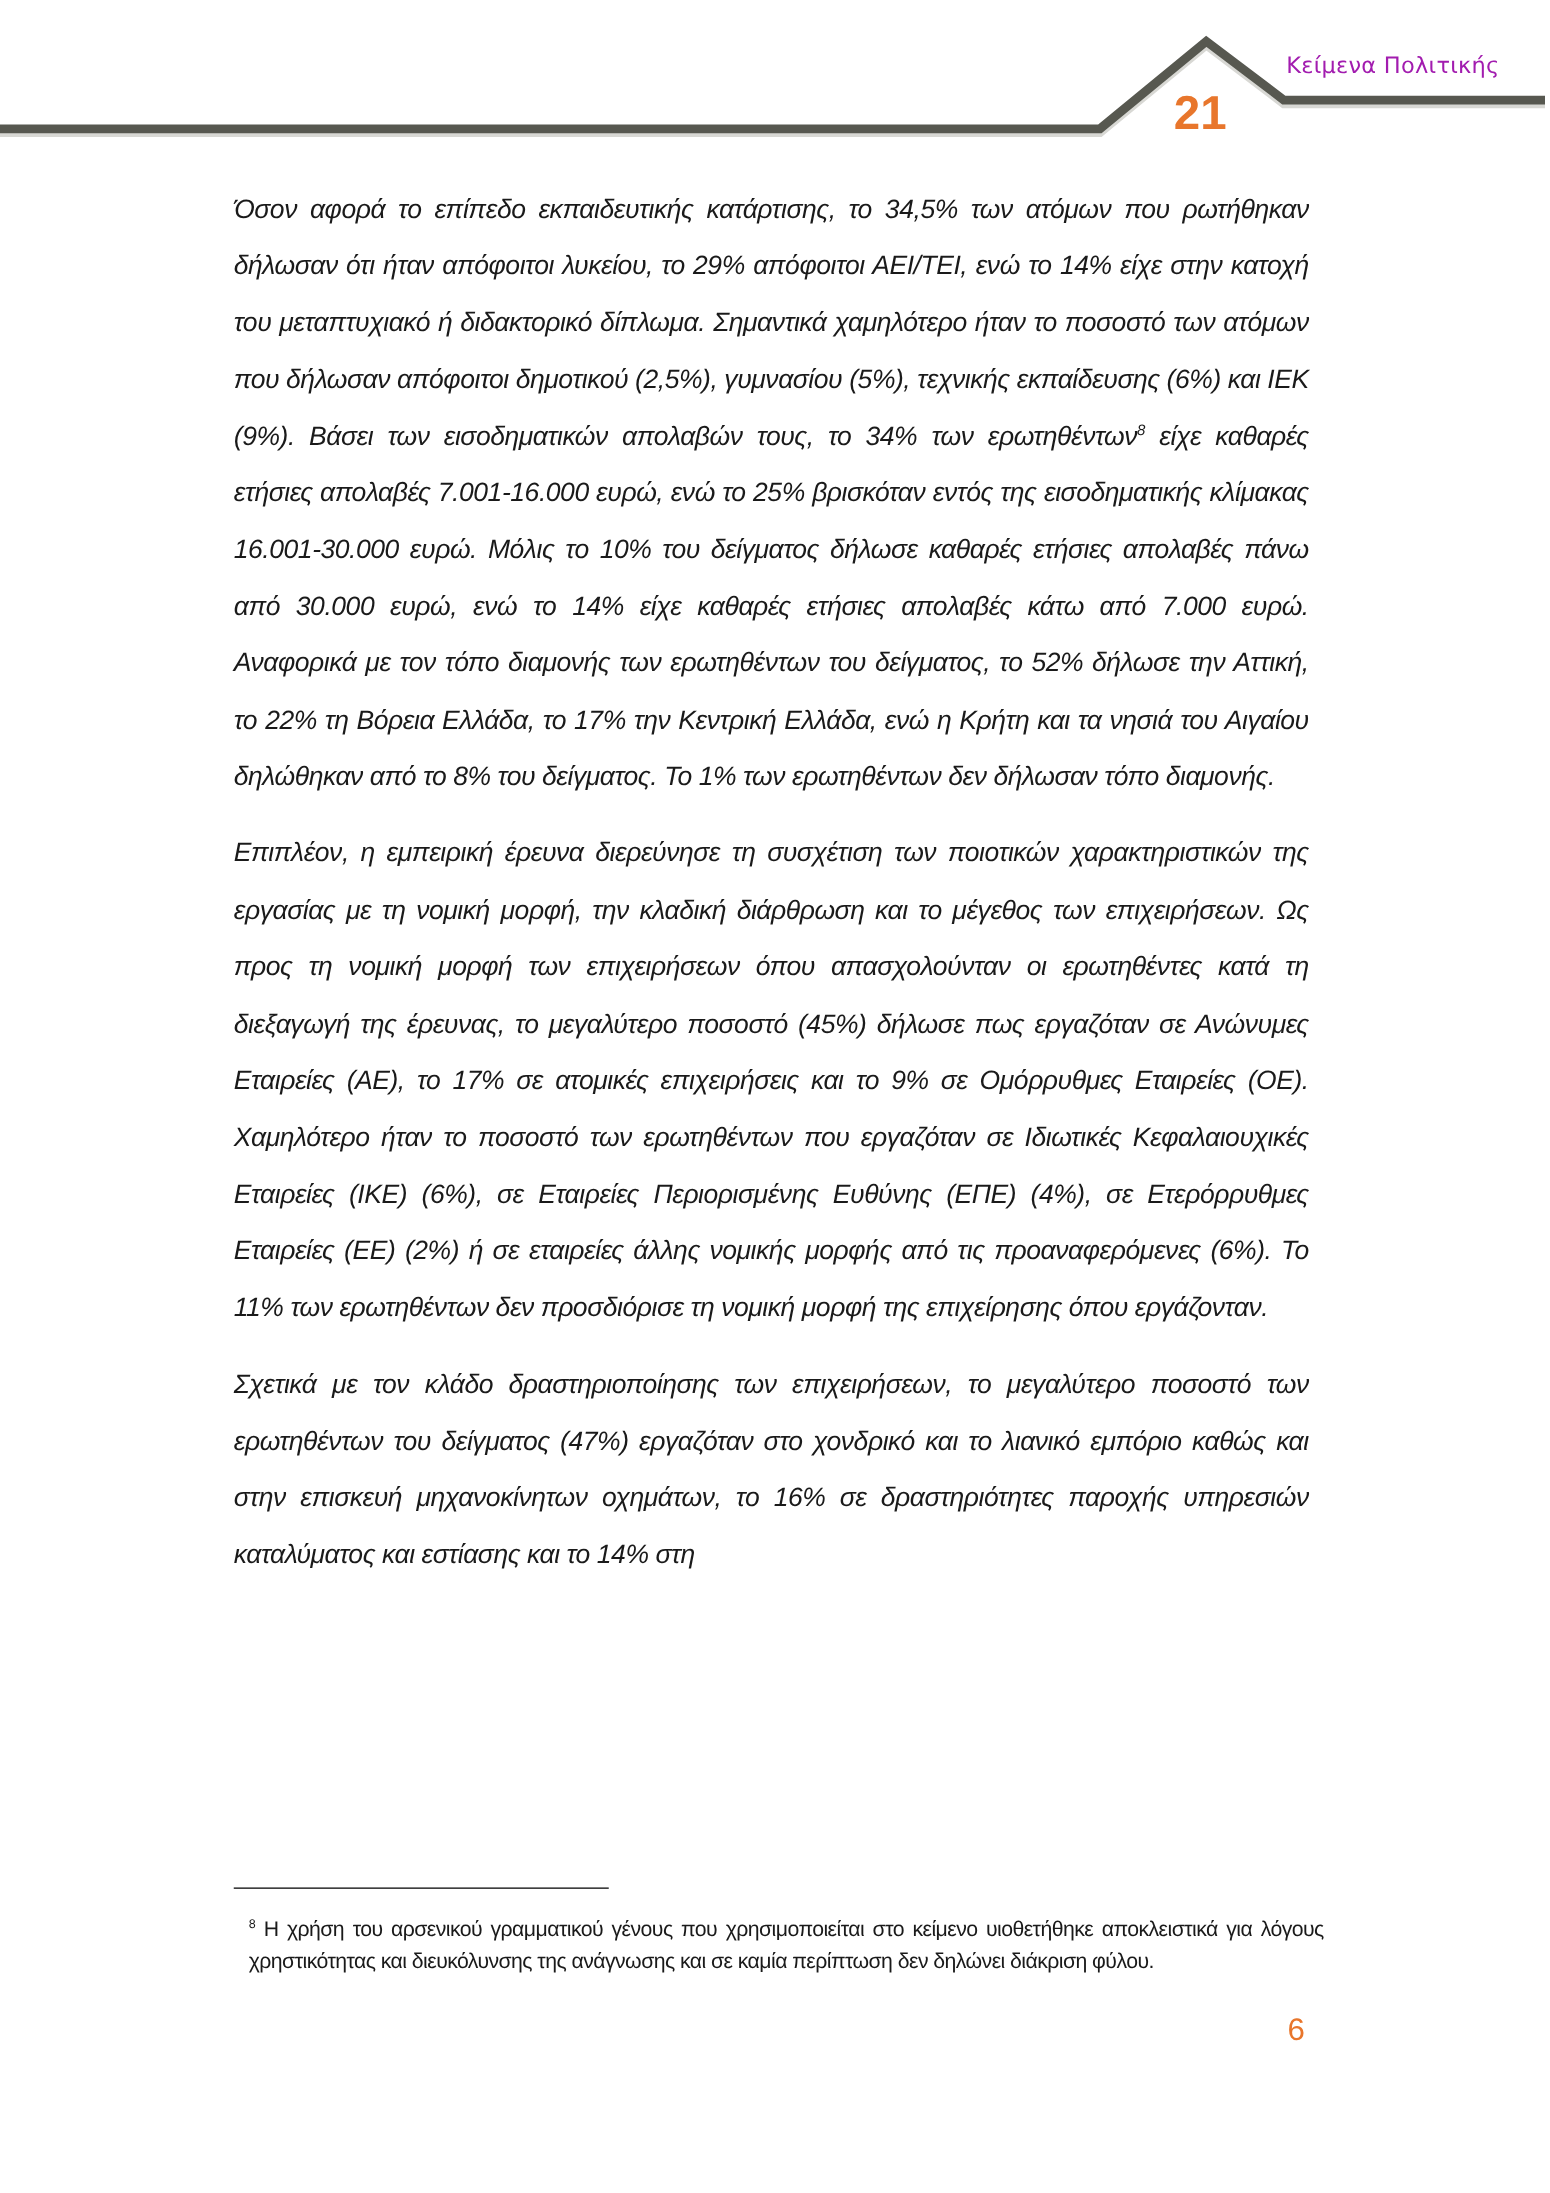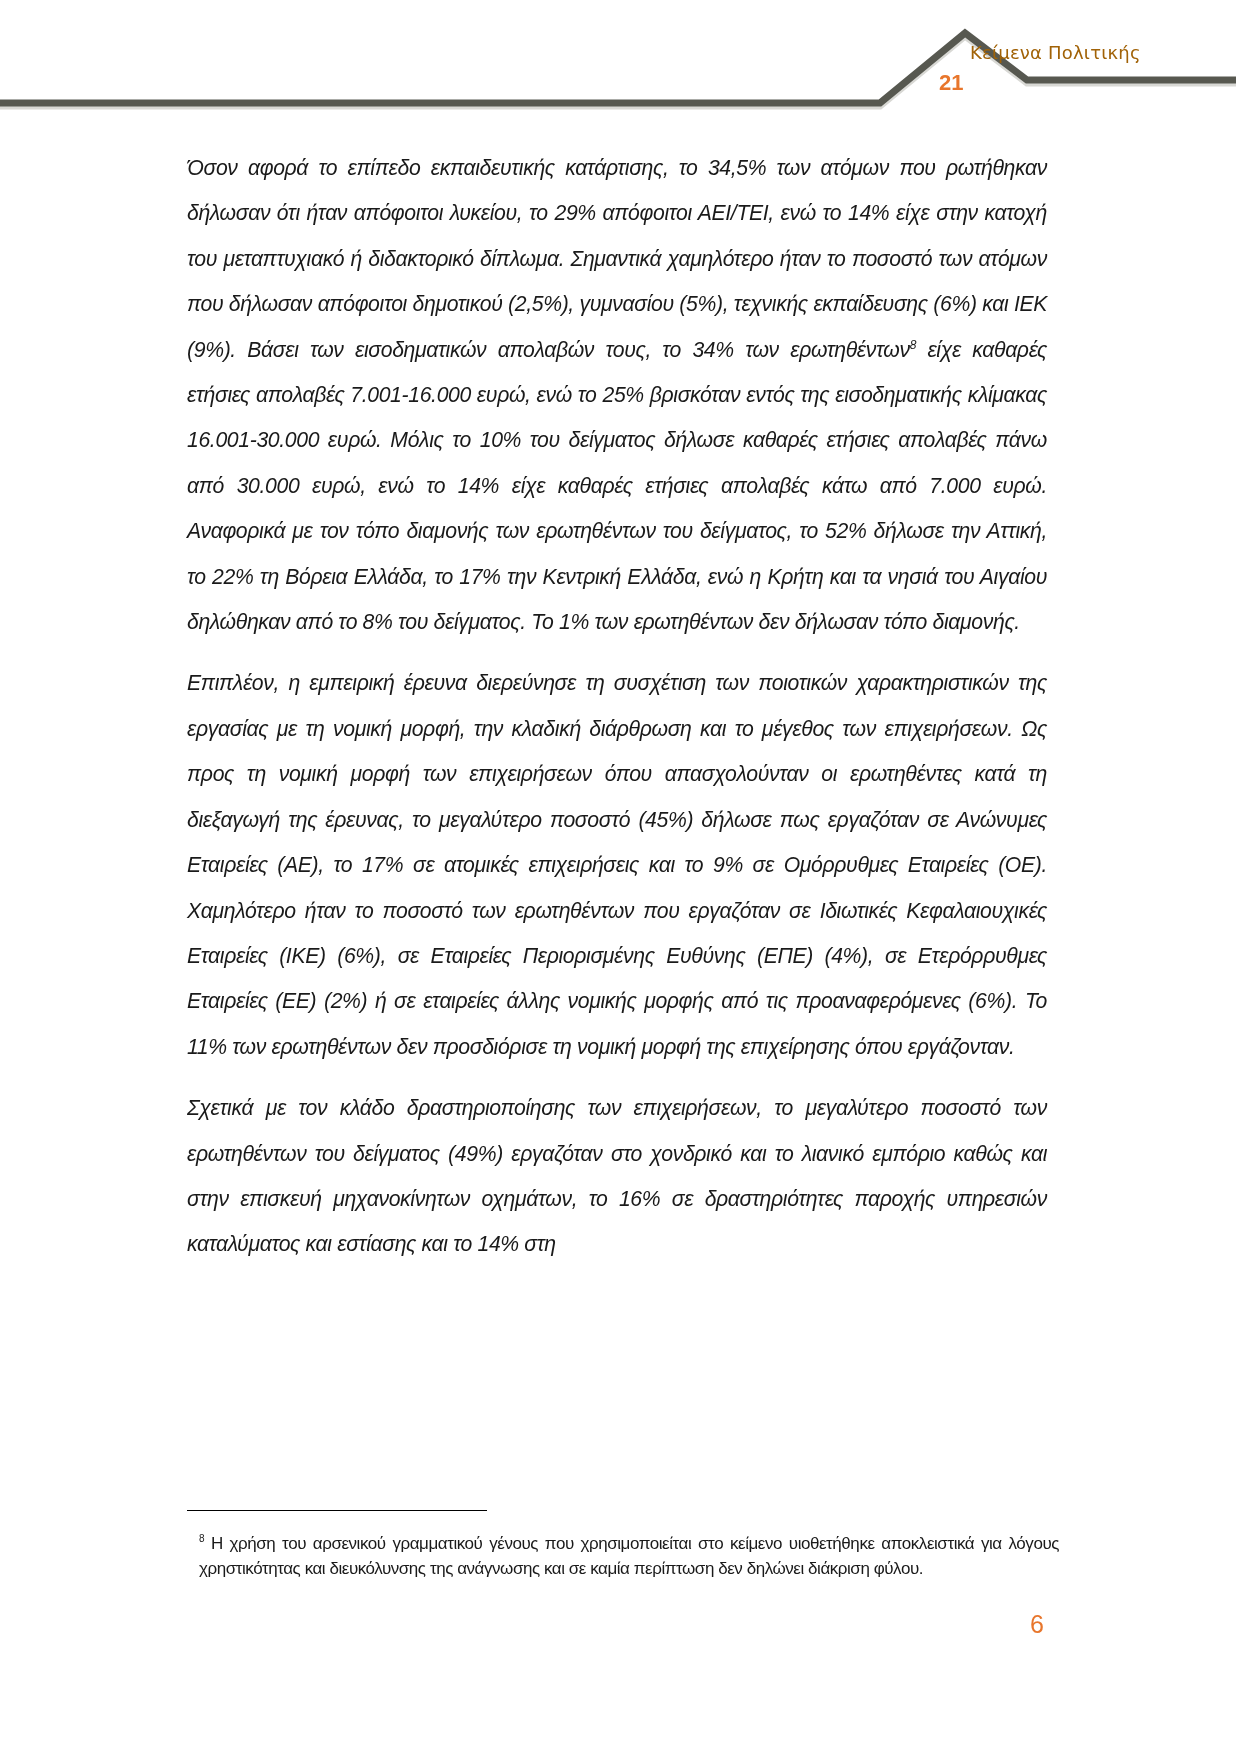"Κείμενα Πολιτικής" .series-title { color: #a16207 -> #a21caf; left: 970px -> 1029px }
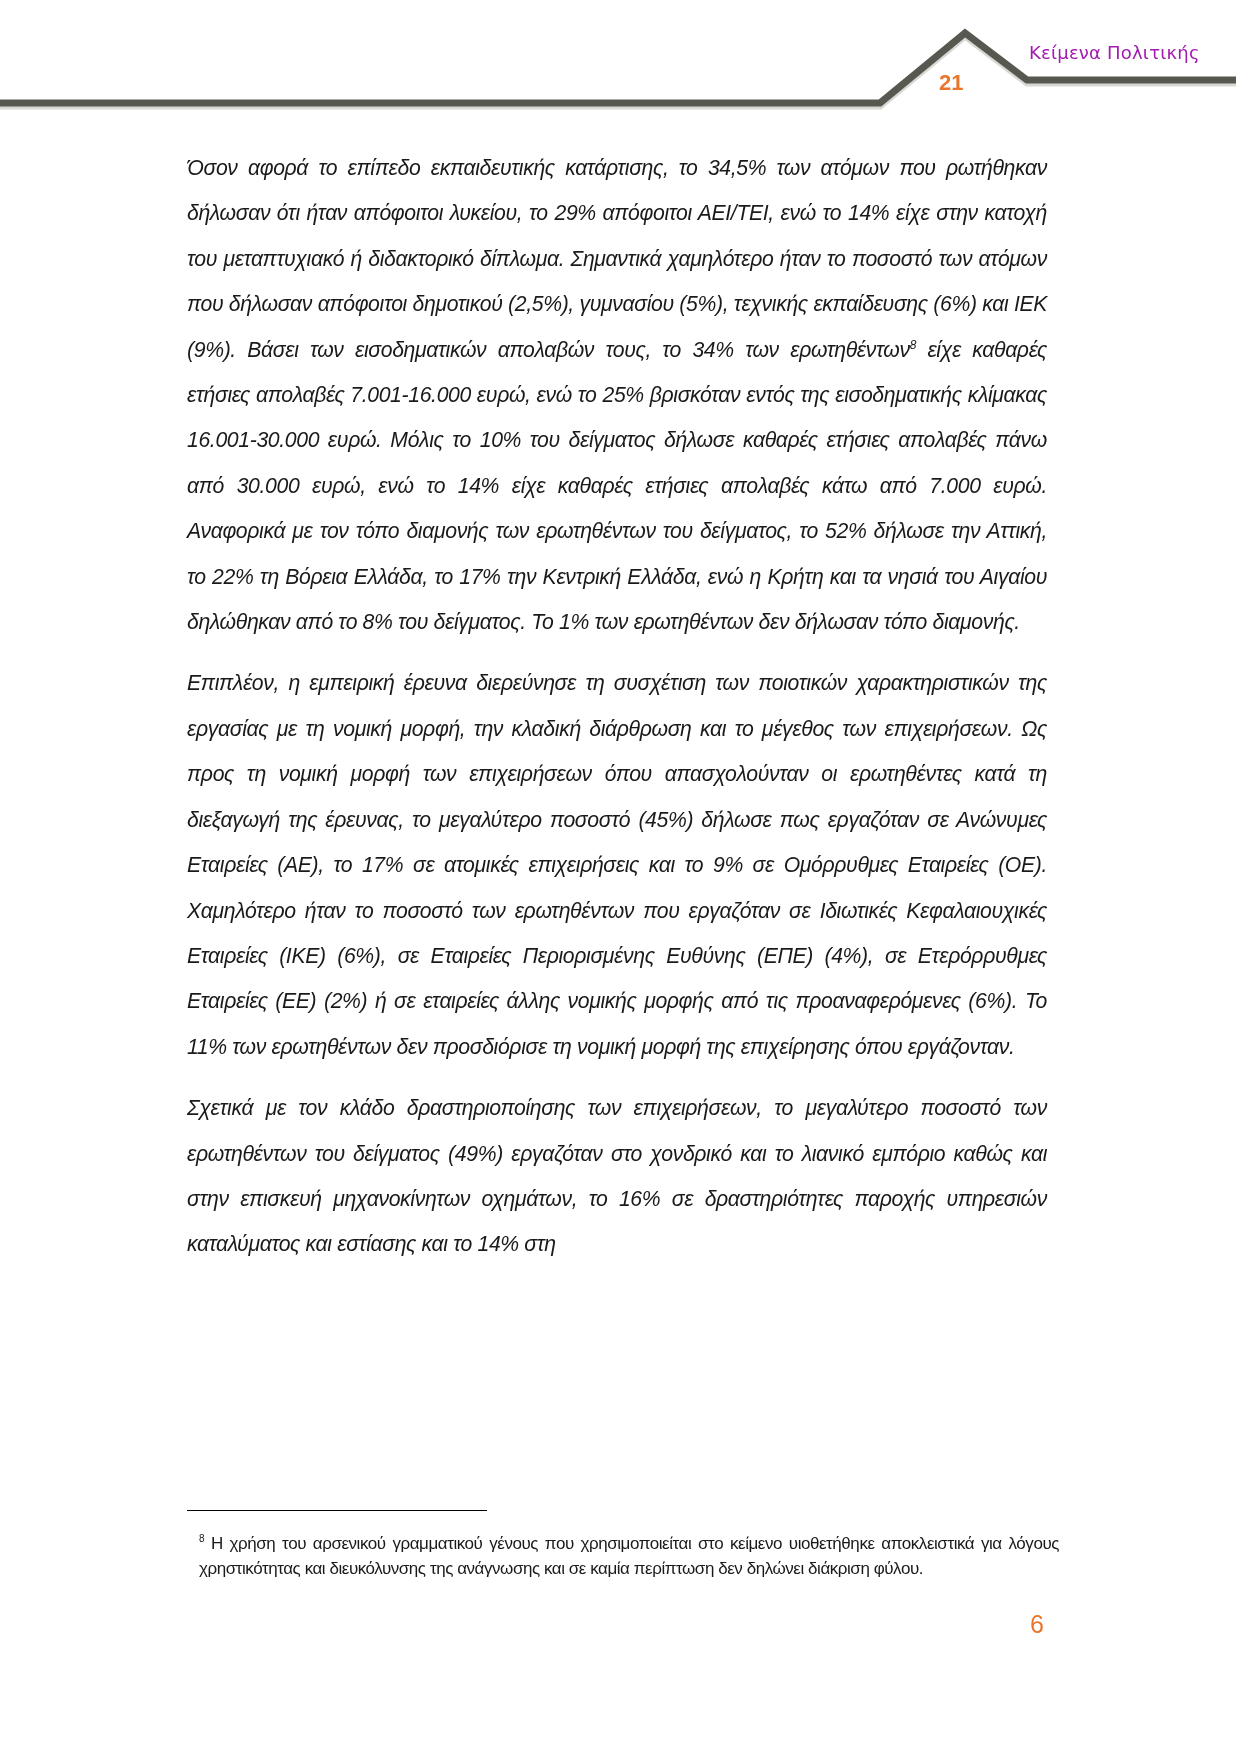"21" .issue-number { font-size: 22px -> 38px }
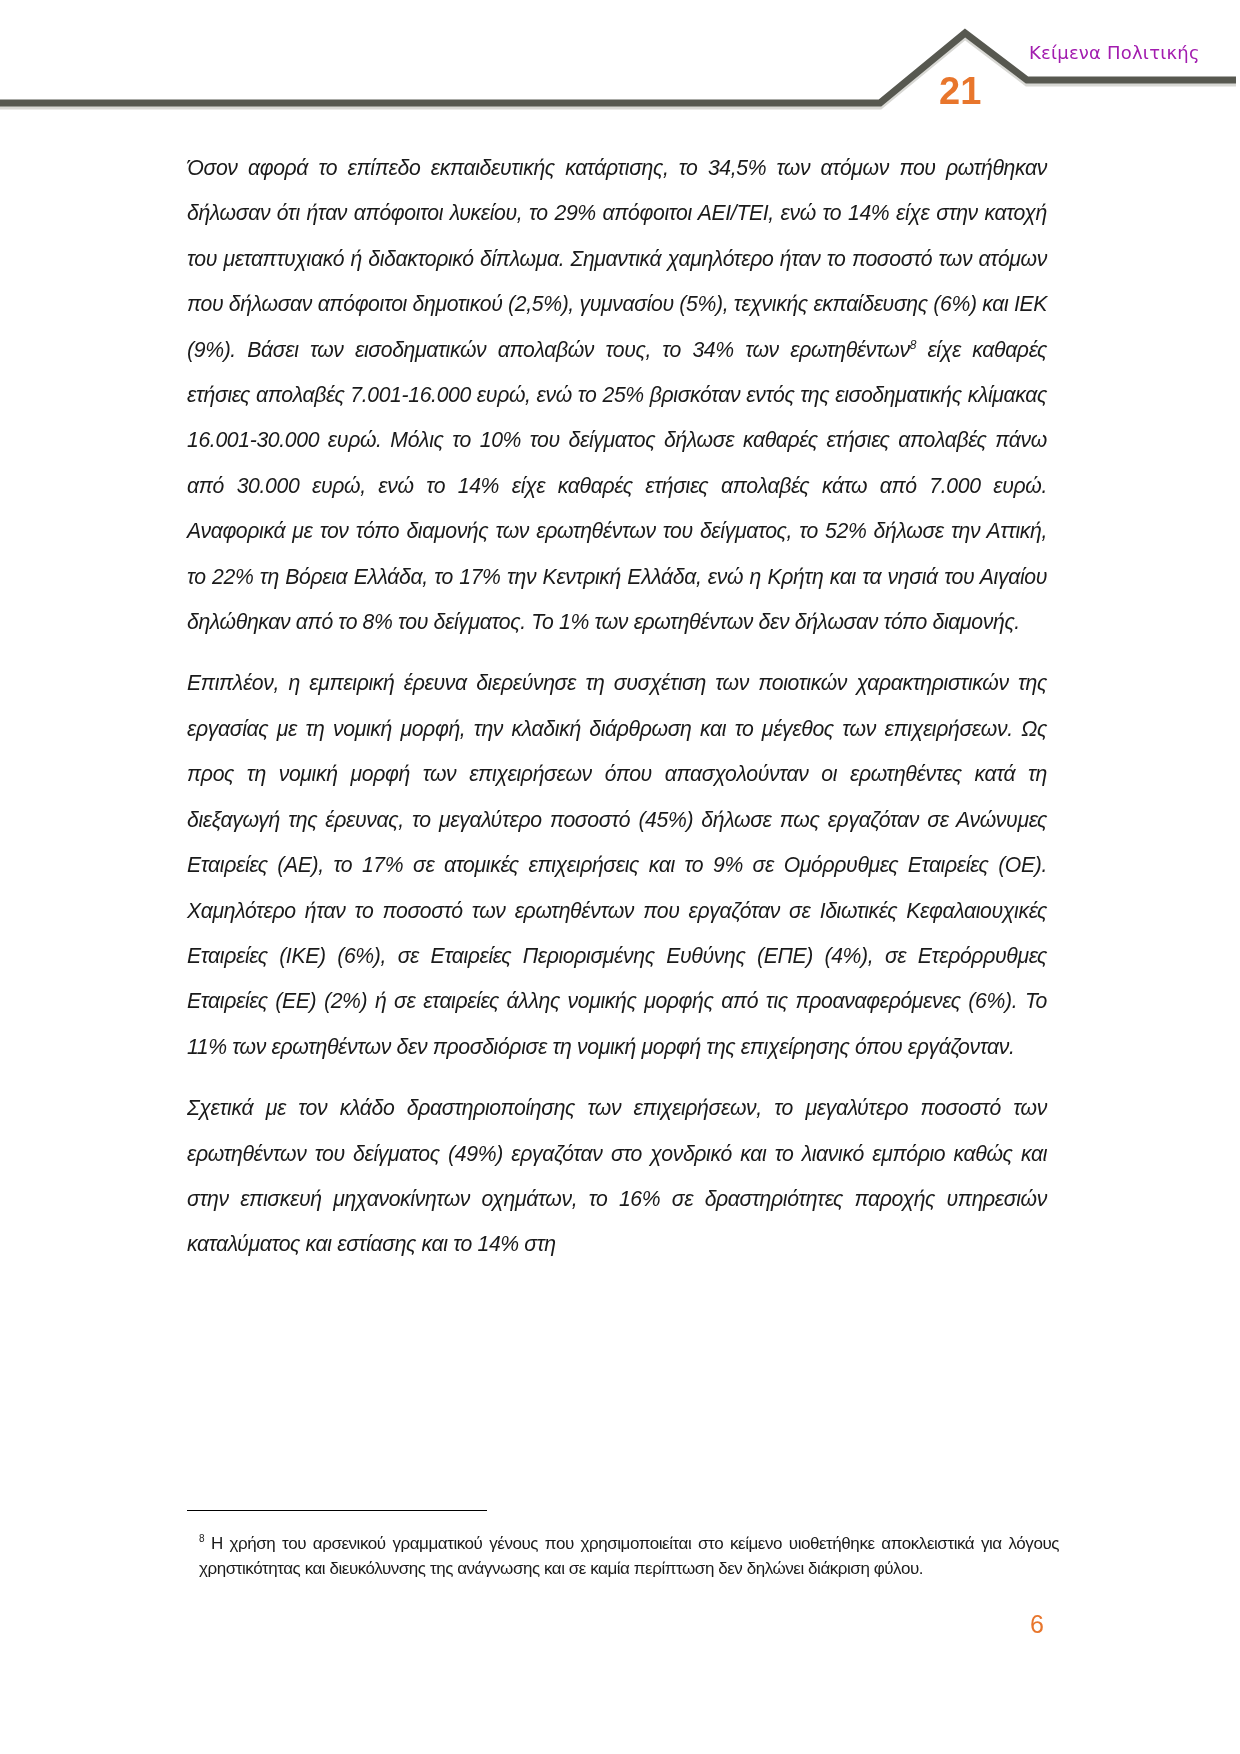"Σχετικά με τον κλάδο δραστηριοποίησης" p.para { text: 49% -> 47% }
